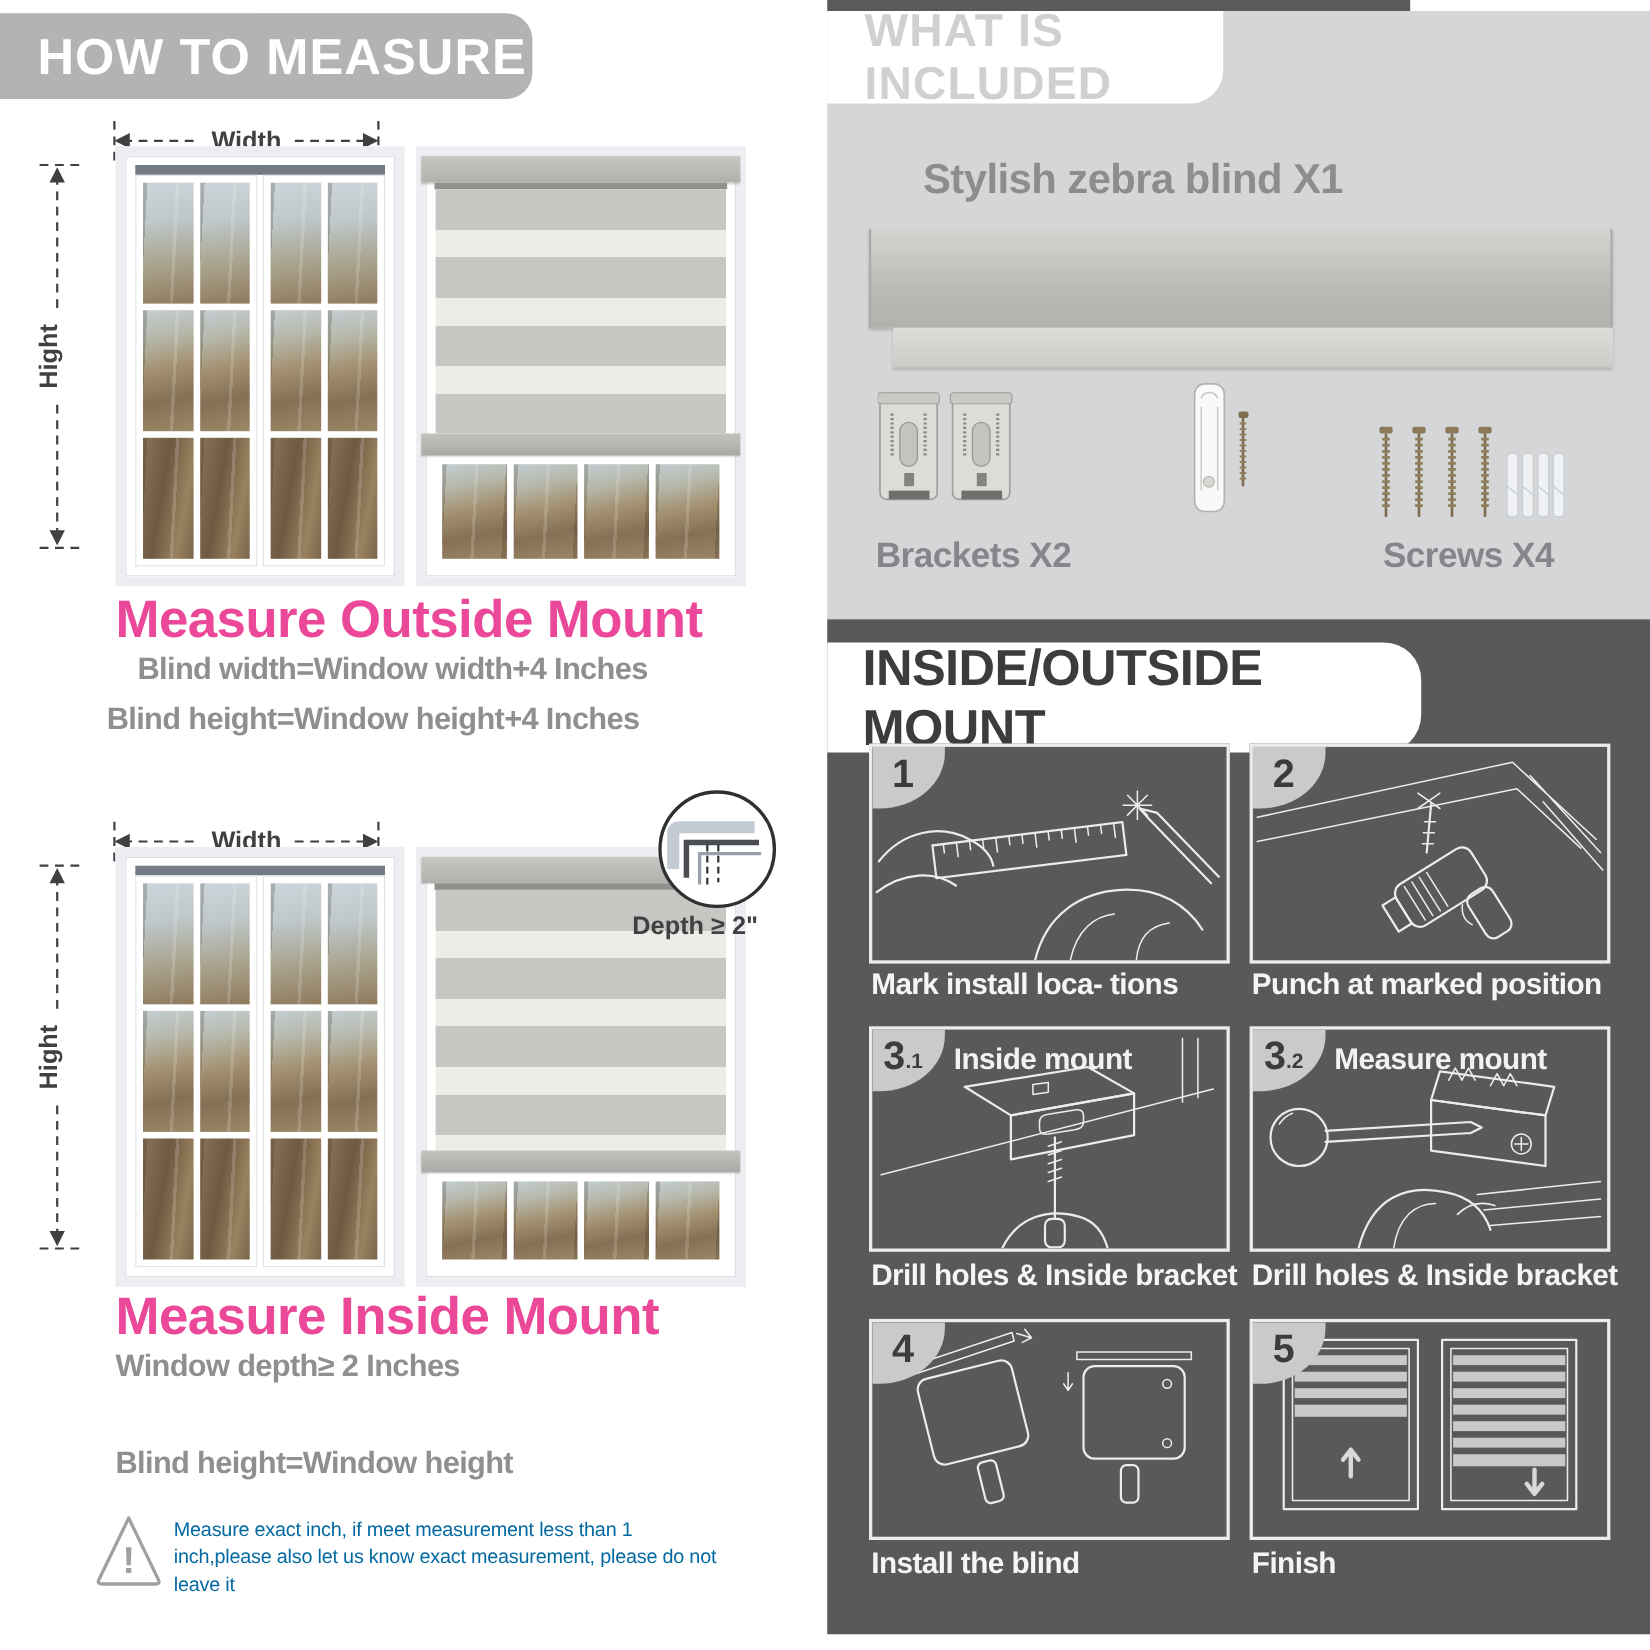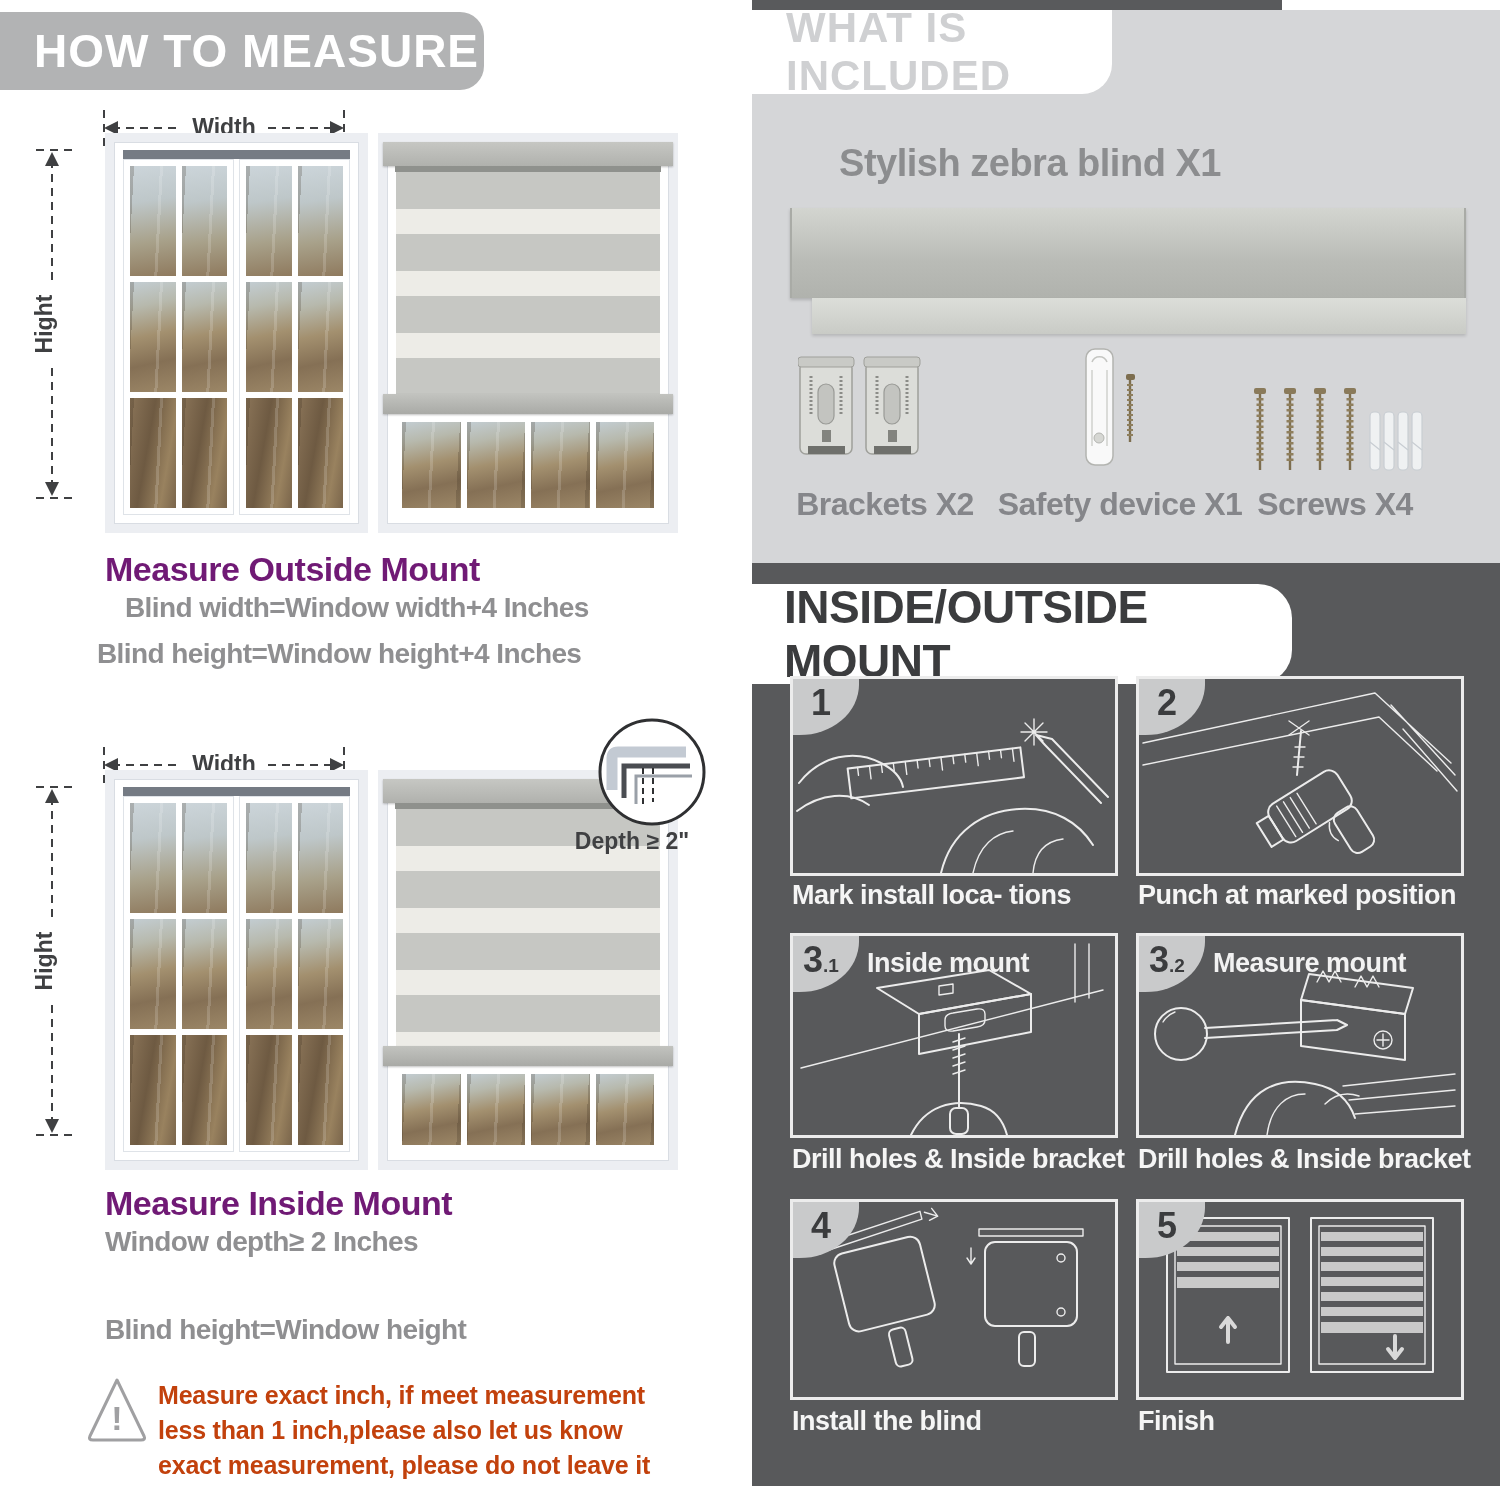"Safety device X1" div.abs { html: <div>Safety device X1</div> -> none }
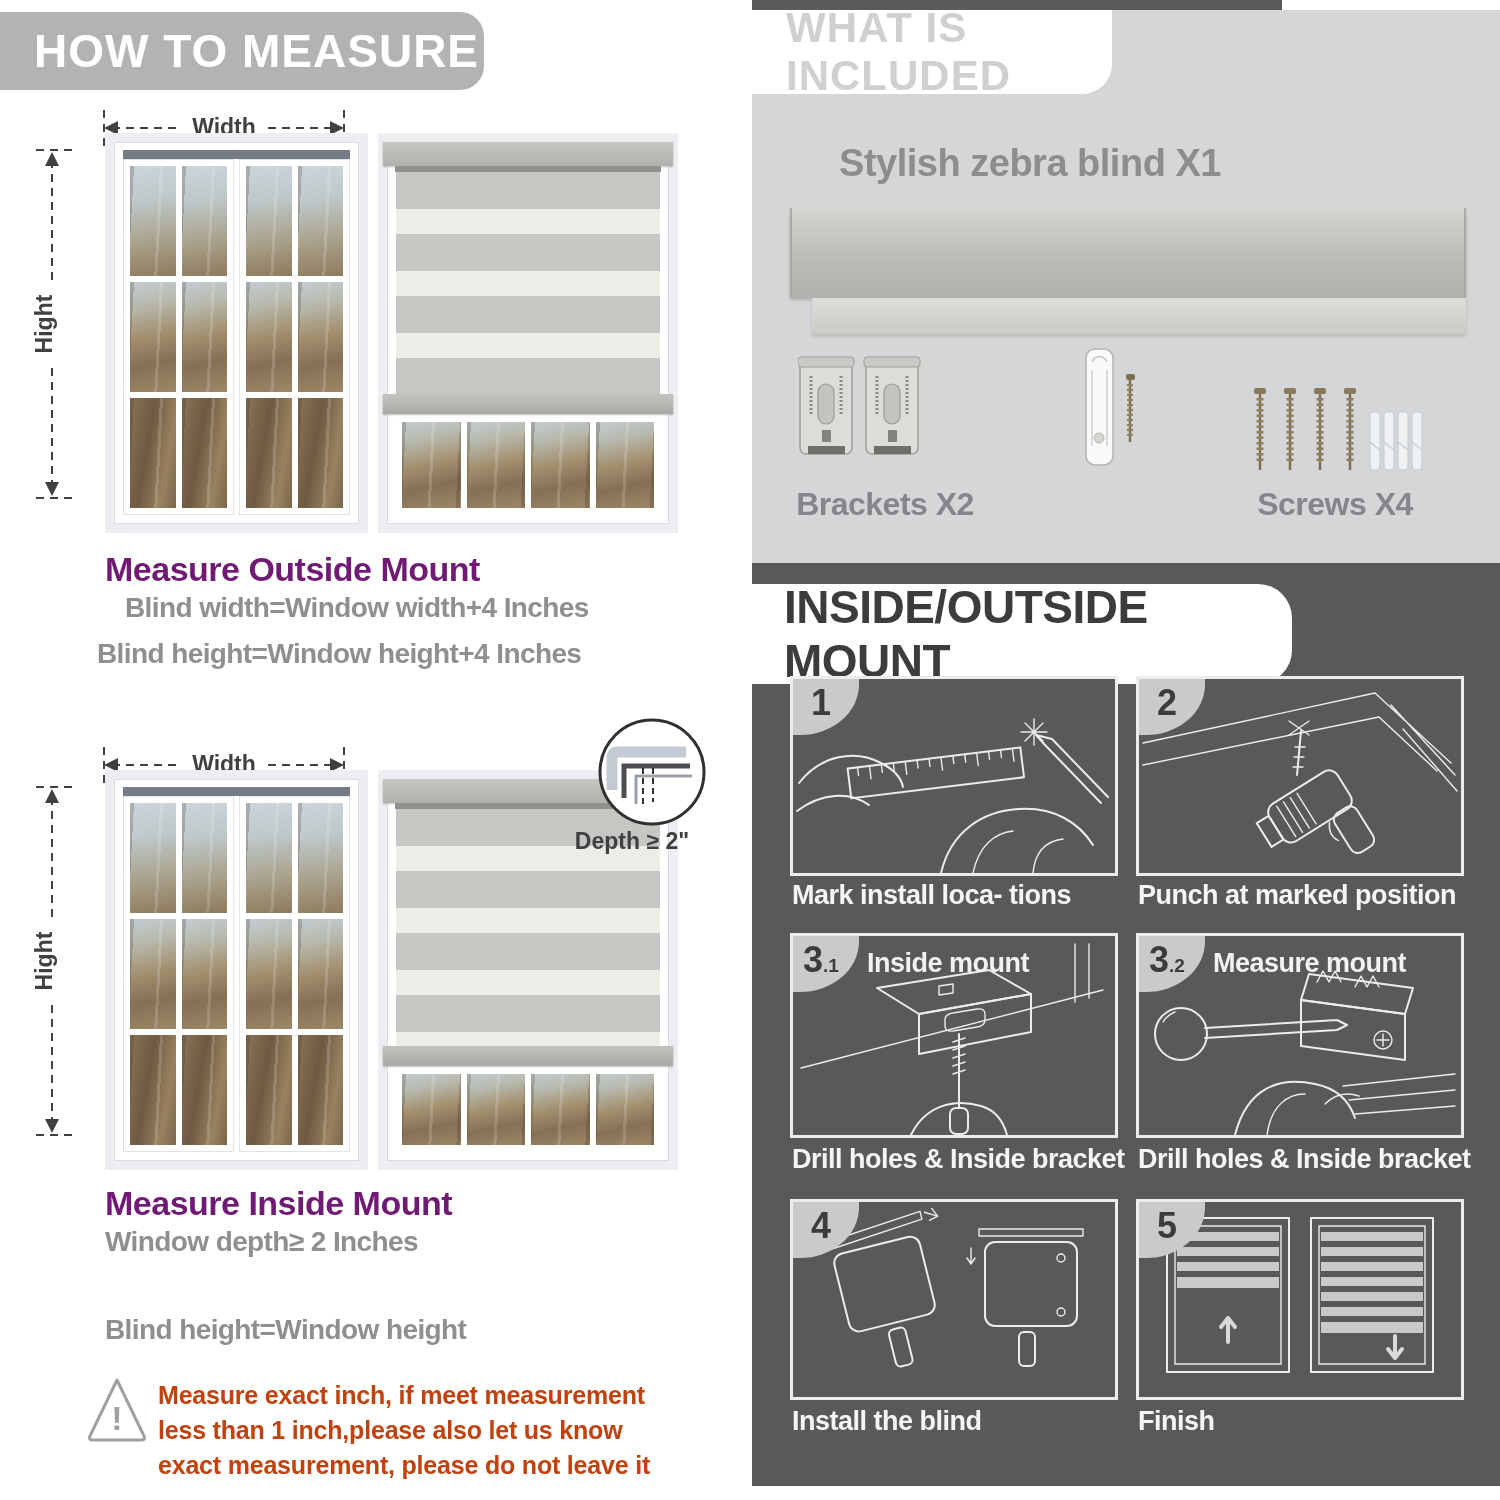"Measure Outside Mount" .heading-dark { color: #701a75 -> #ec4899; font-size: 34px -> 48px; margin-top: 14px -> none }
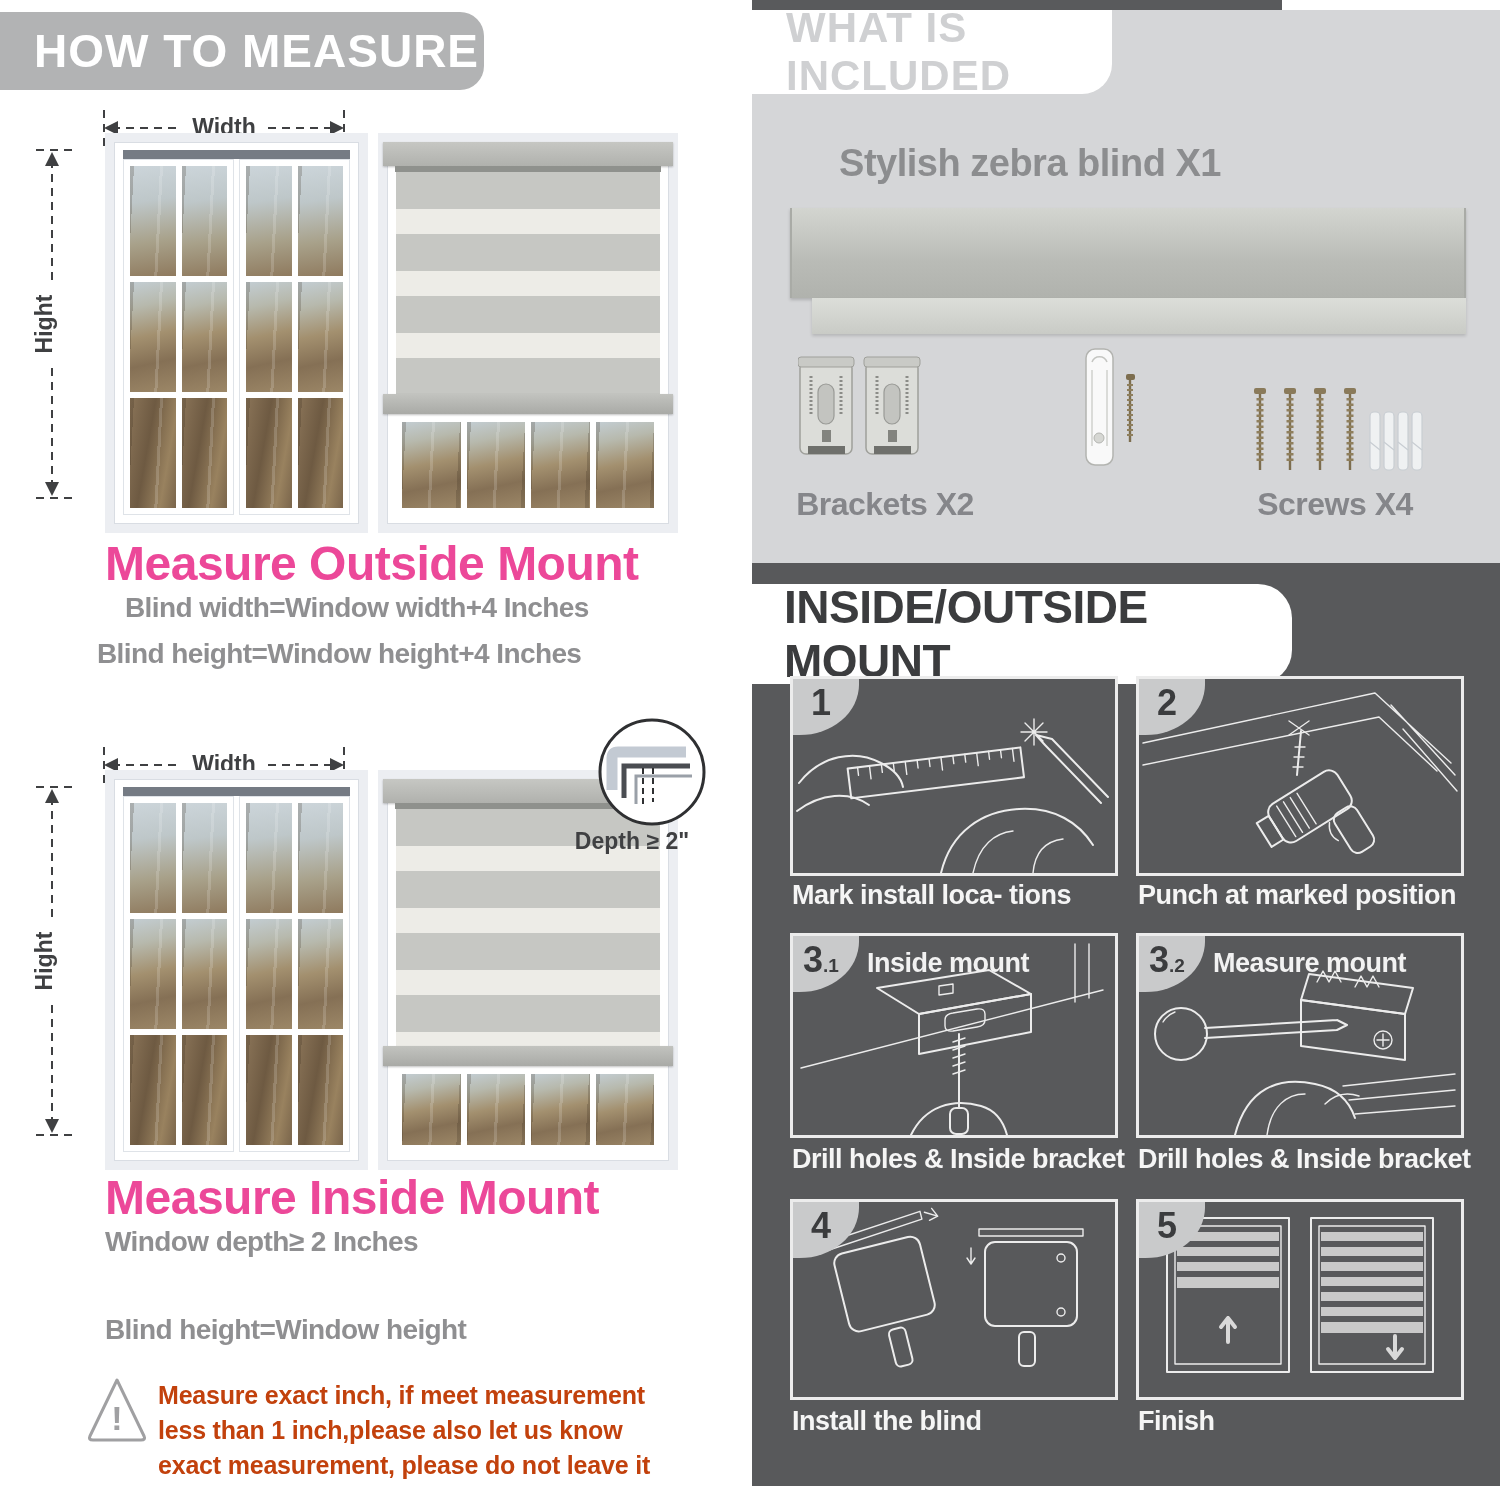"Measure exact inch, if meet" #note-text { color: #c2410c -> #0369a1; font-size: 25px -> 18px; font-weight: bold -> normal }
